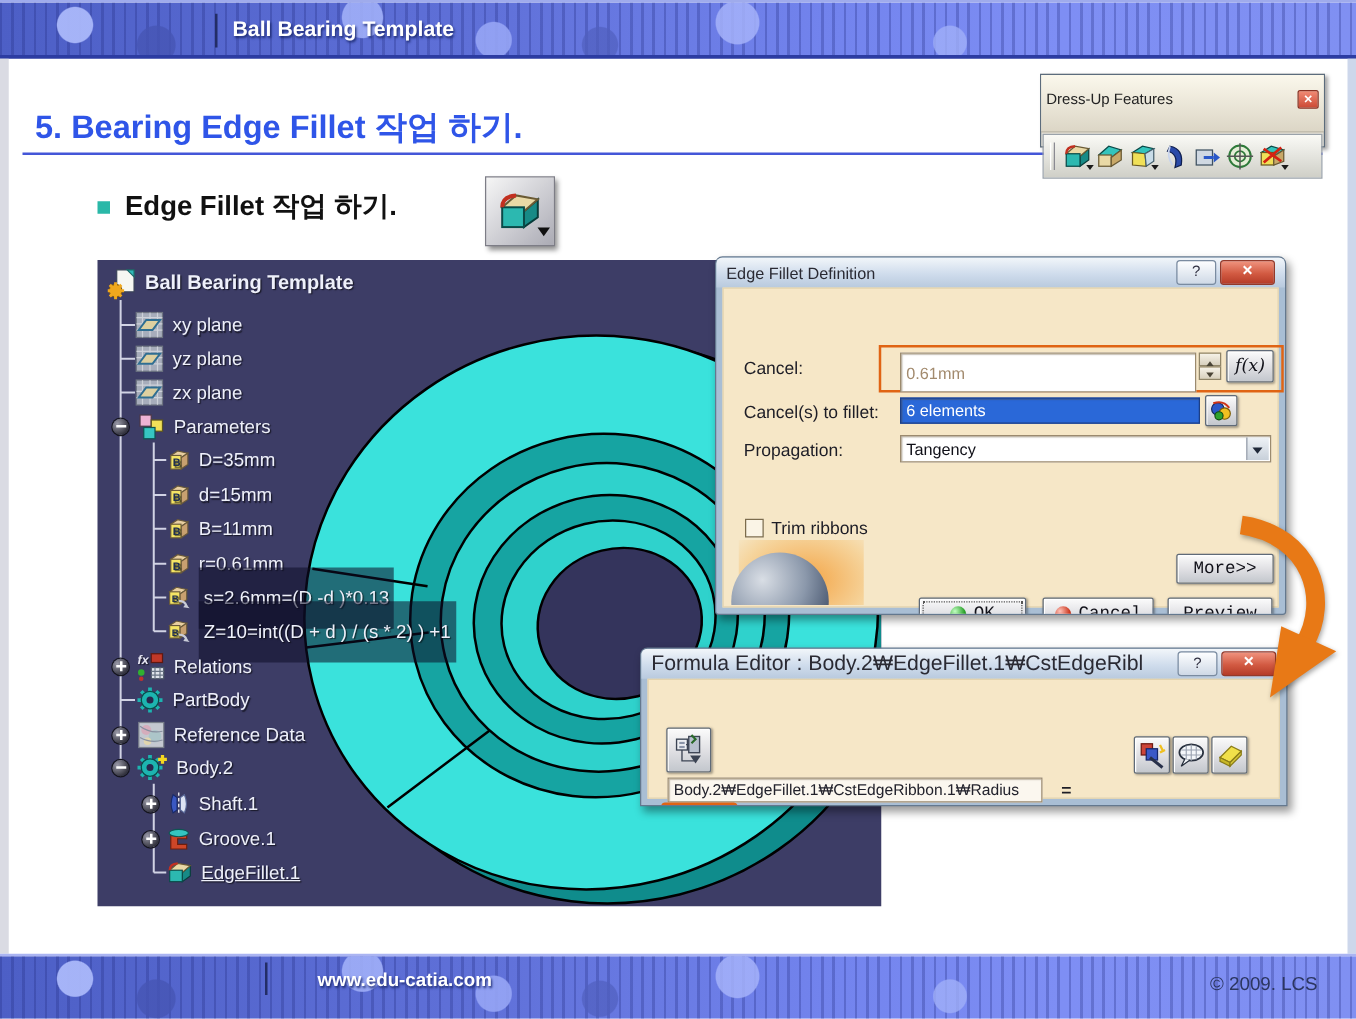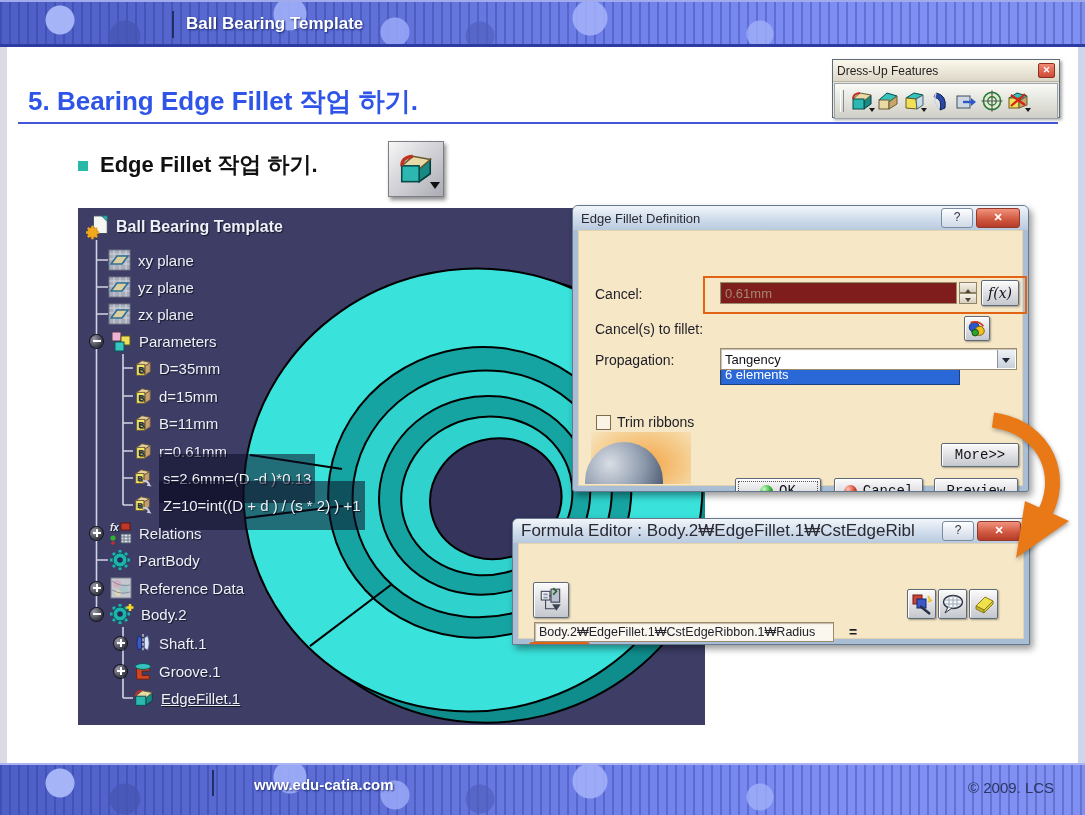"Dress-Up Features" #duf-title { align-items: center -> none; padding: 0 4px -> 12px 4px }
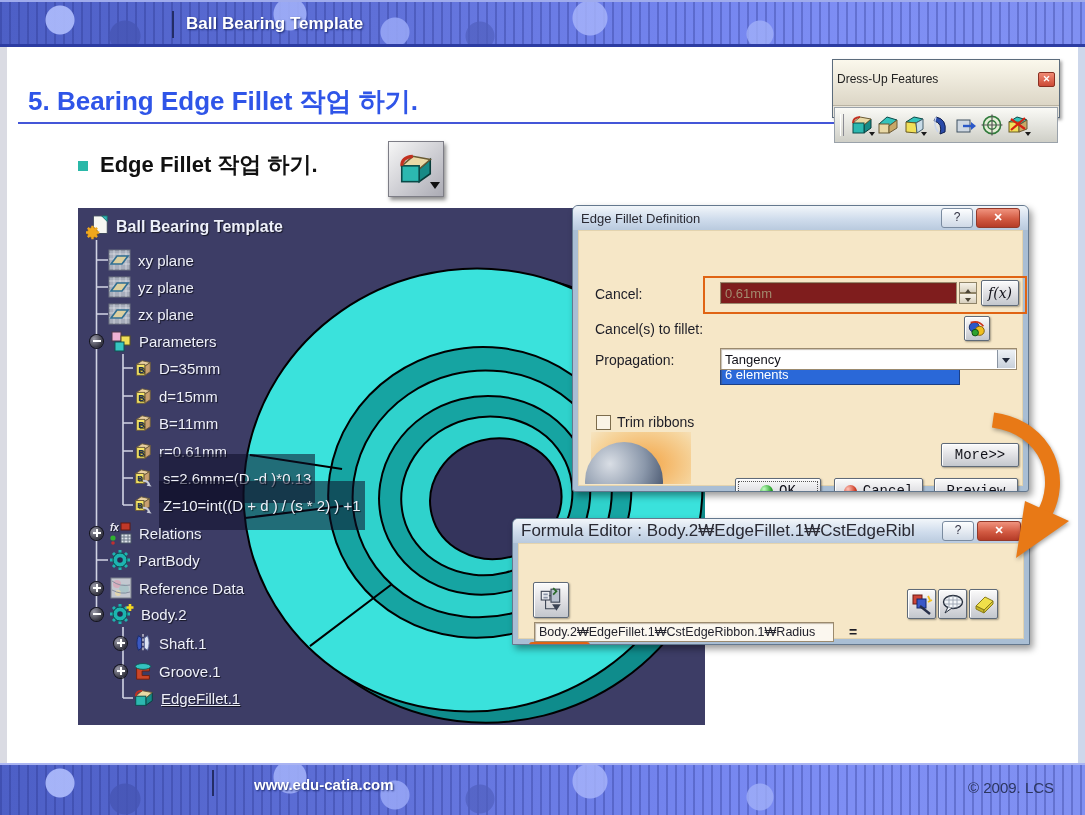"0.61mm" #fld-radius { background: #7f1d1d -> #ffffff; height: 22px -> 32px }
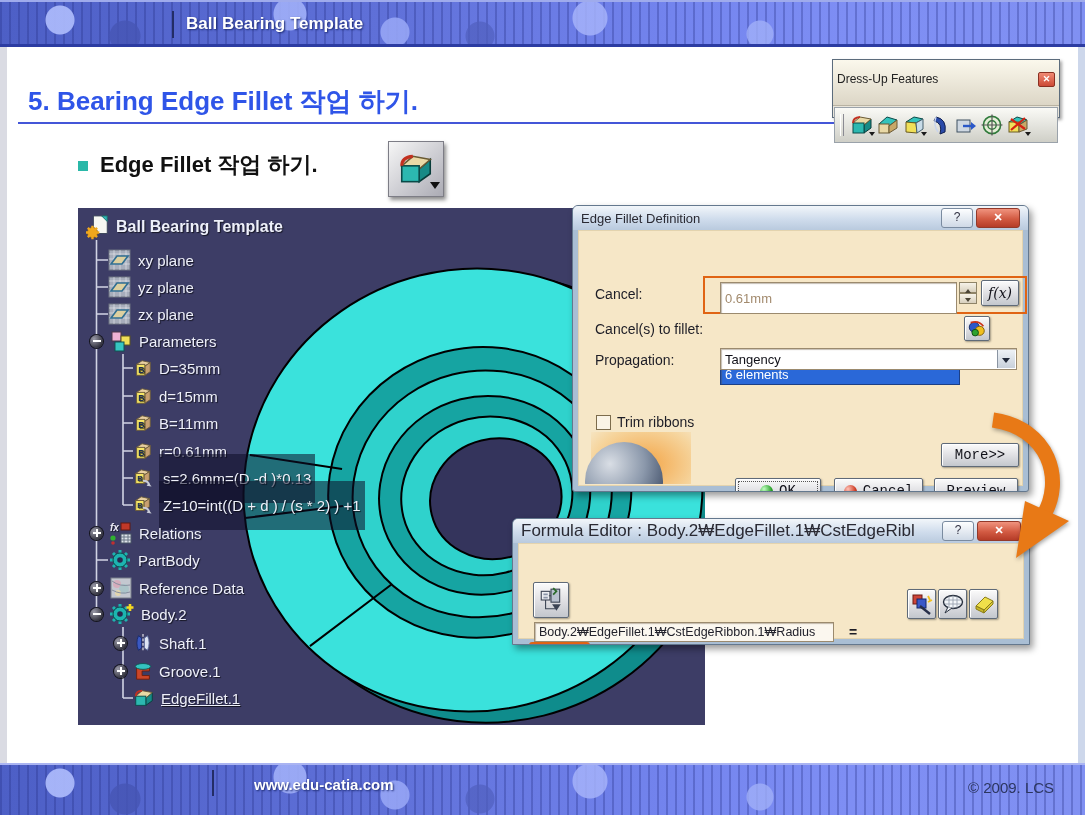"6 elements" #fld-objects { margin-top: 46px -> none }
